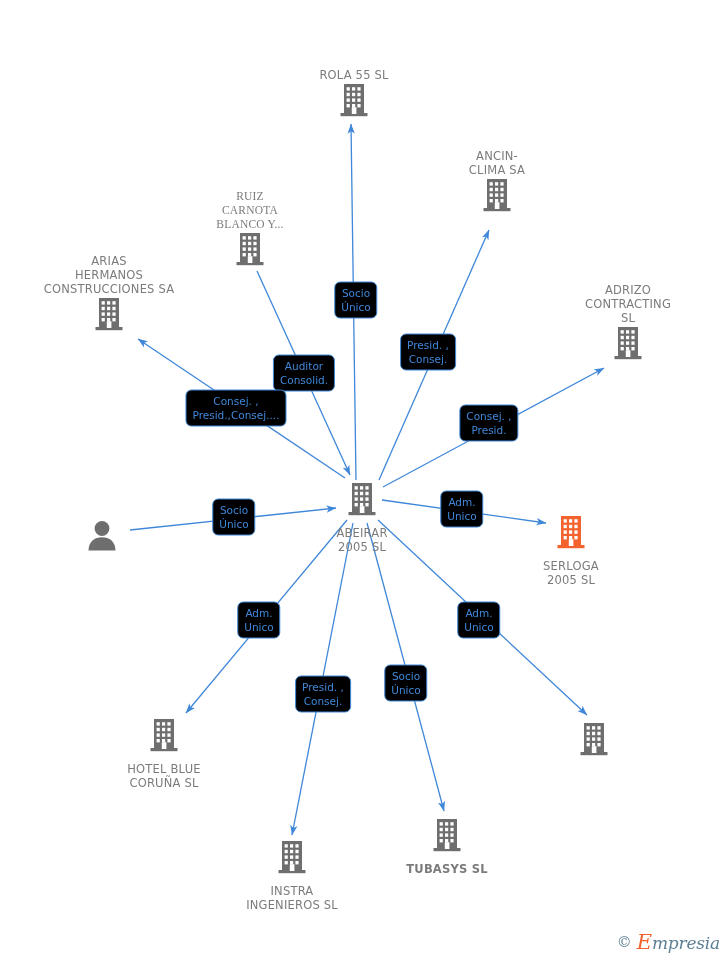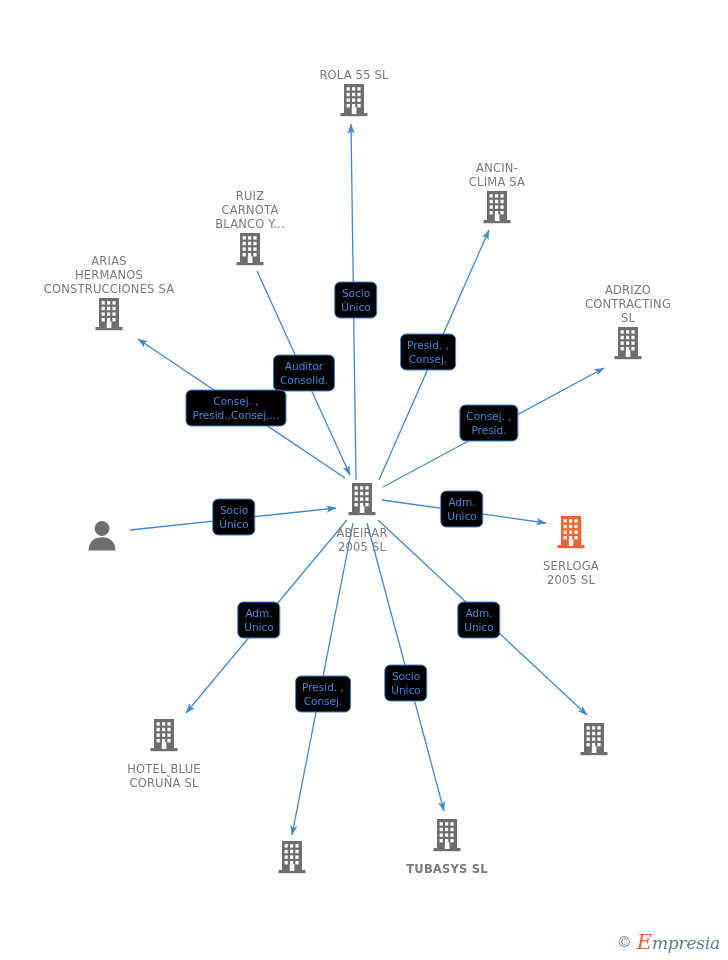"ANCIN-" div.node { top: 161px -> 149px }
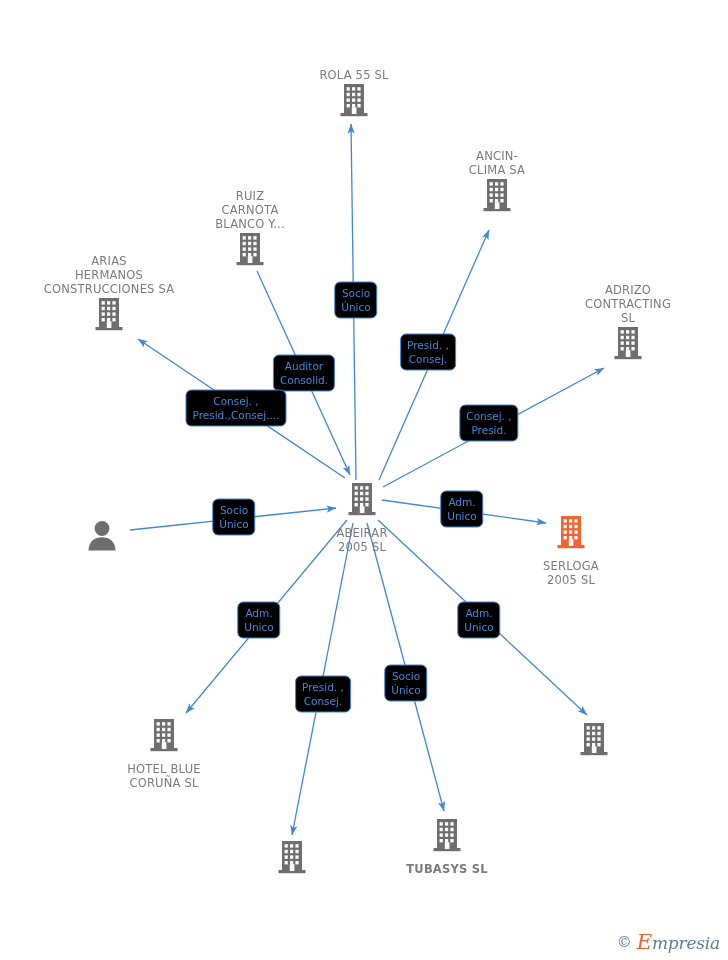"RUIZ" span.caption { font-family: none -> Liberation Serif, serif }
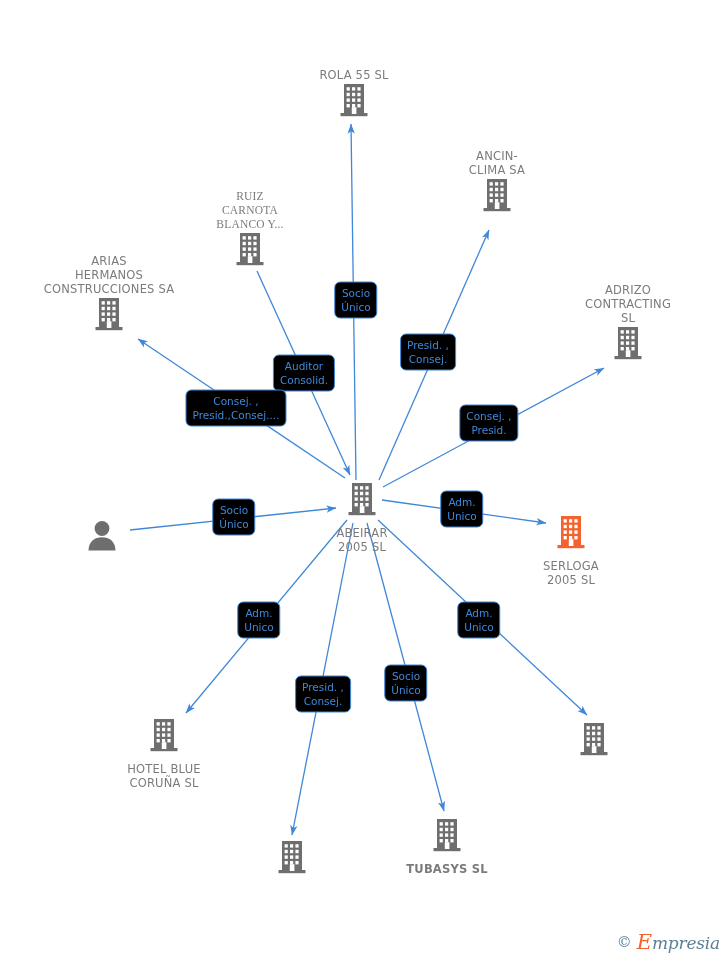"INSTRA" span.caption { html: none -> <span>INSTRA INGENIEROS SL</span> }
